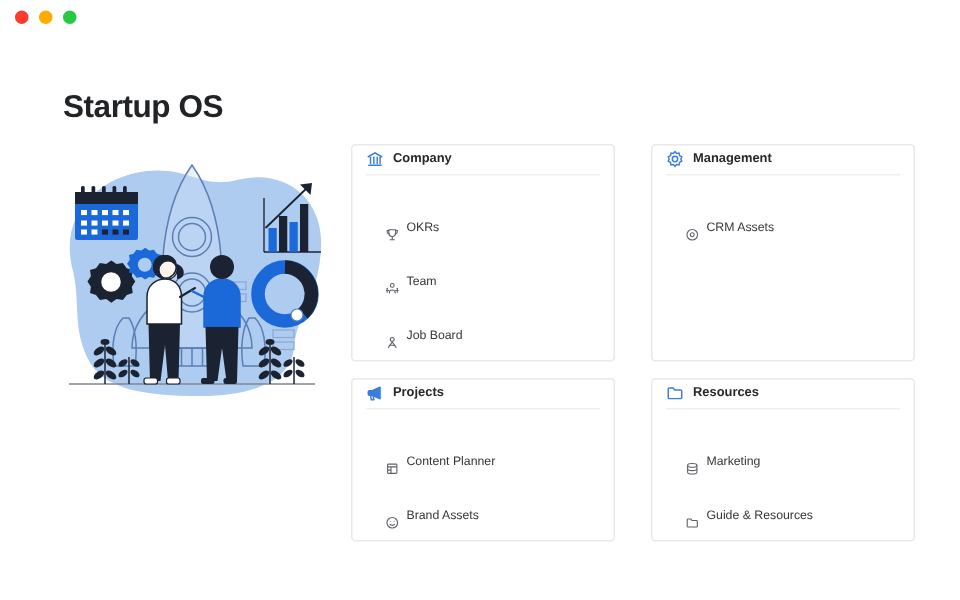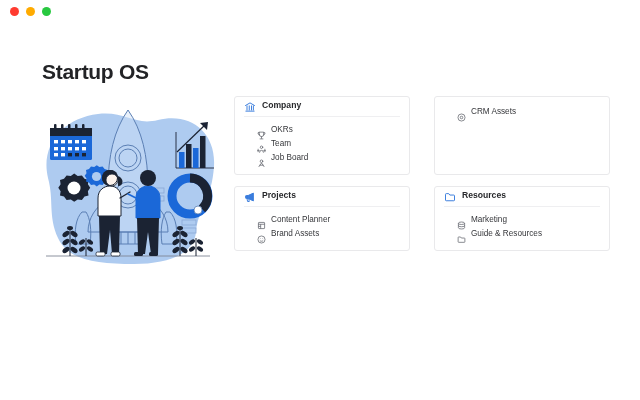"Management" div.card-header { html: none -> <div> <span> <svg> <circle></circle> <path></path> </svg> </span> <span>Management</span> </div> }
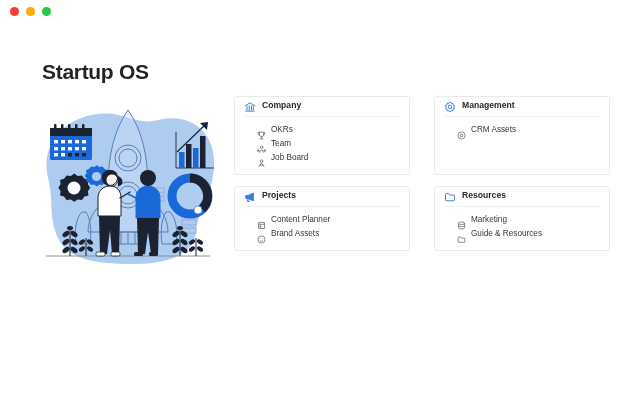"OKRs" .item { margin-top: none -> 22px }
